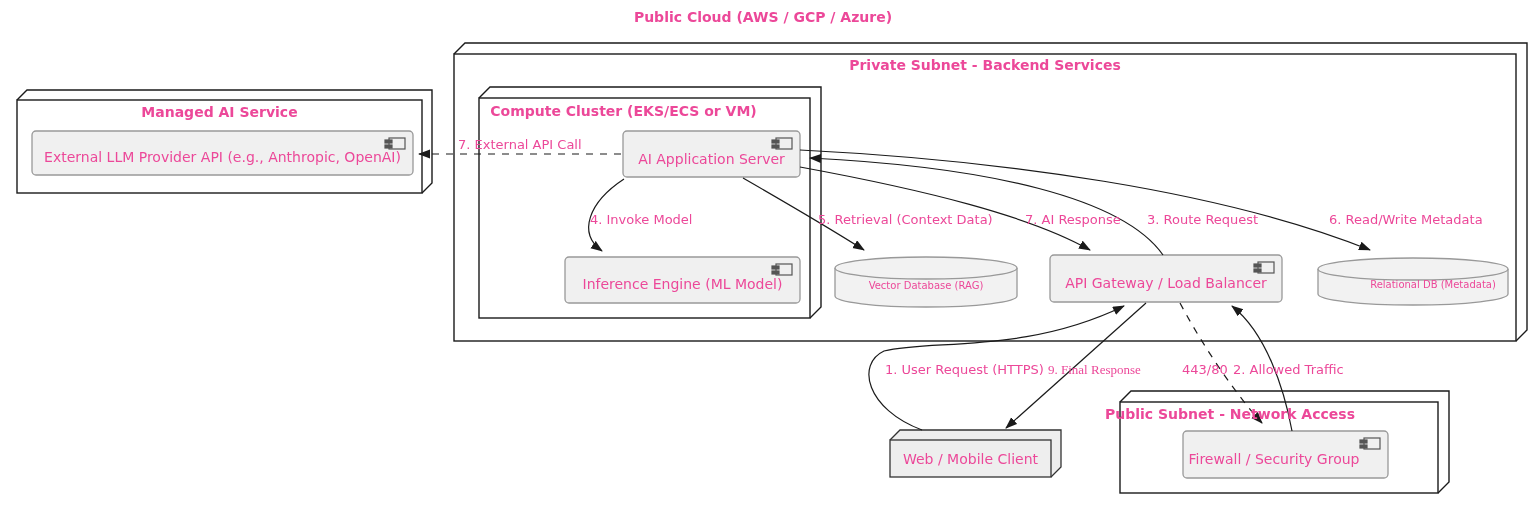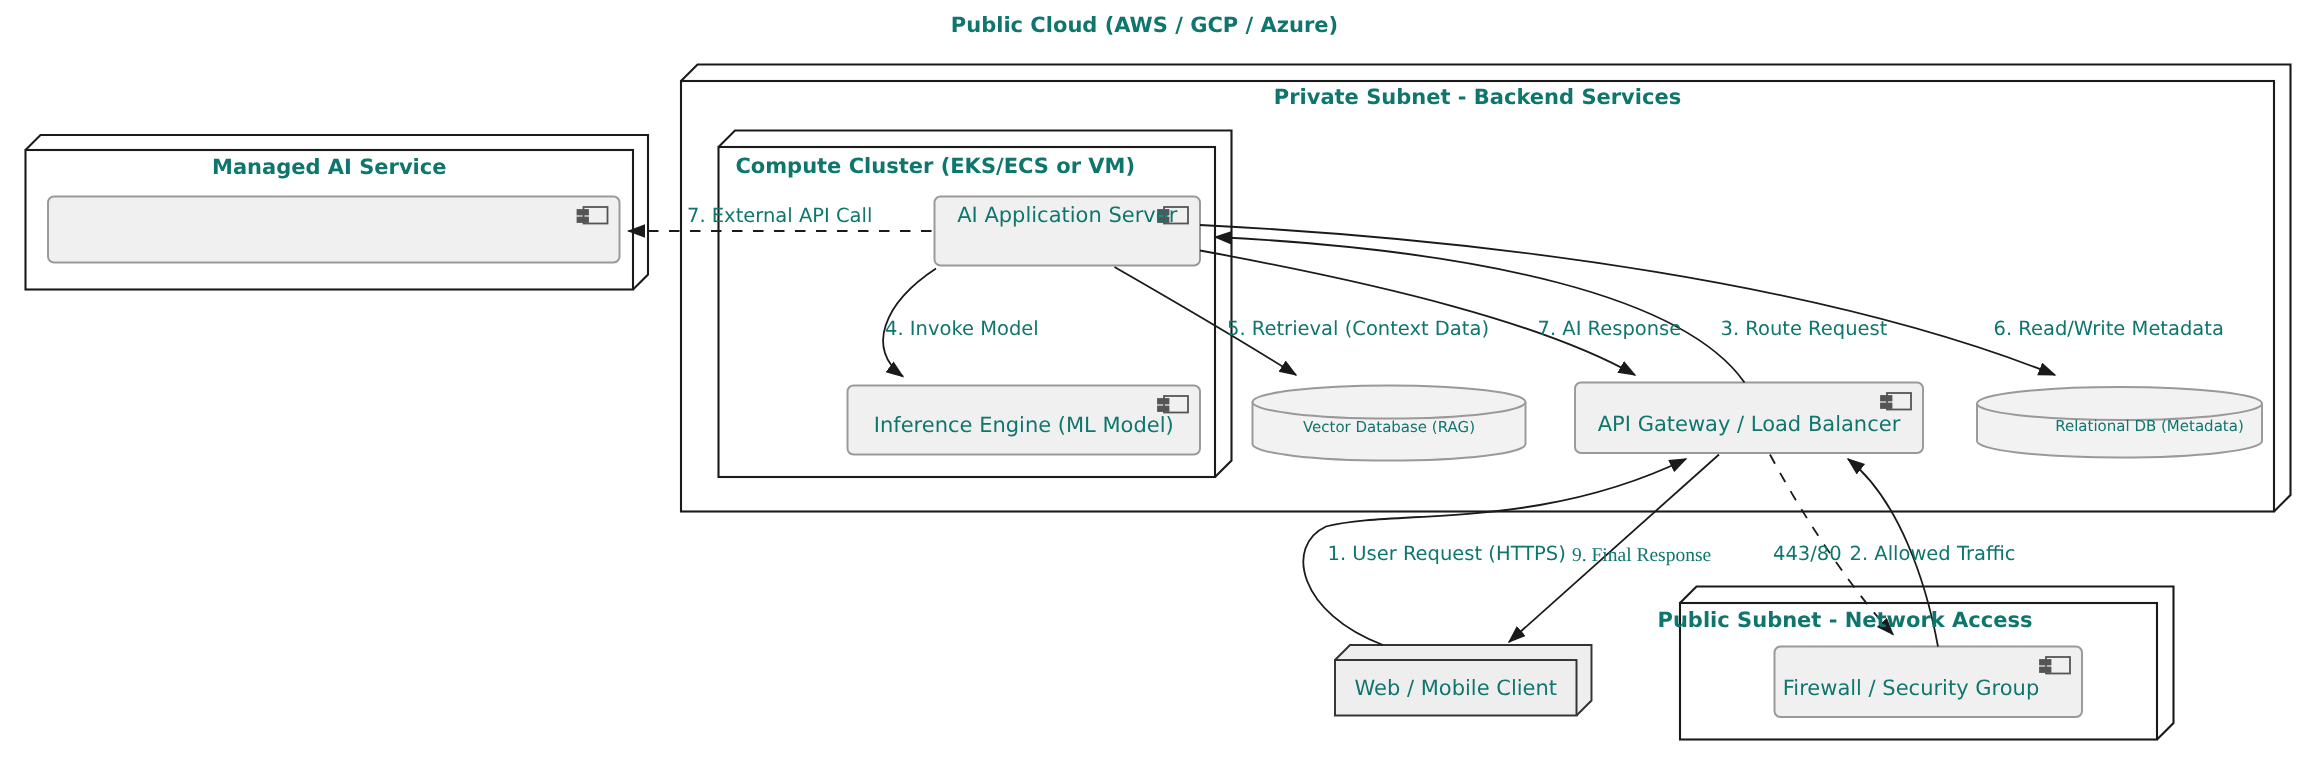"Public Cloud (AWS / GCP" #canvas { color: #0f766e -> #ec4899 }
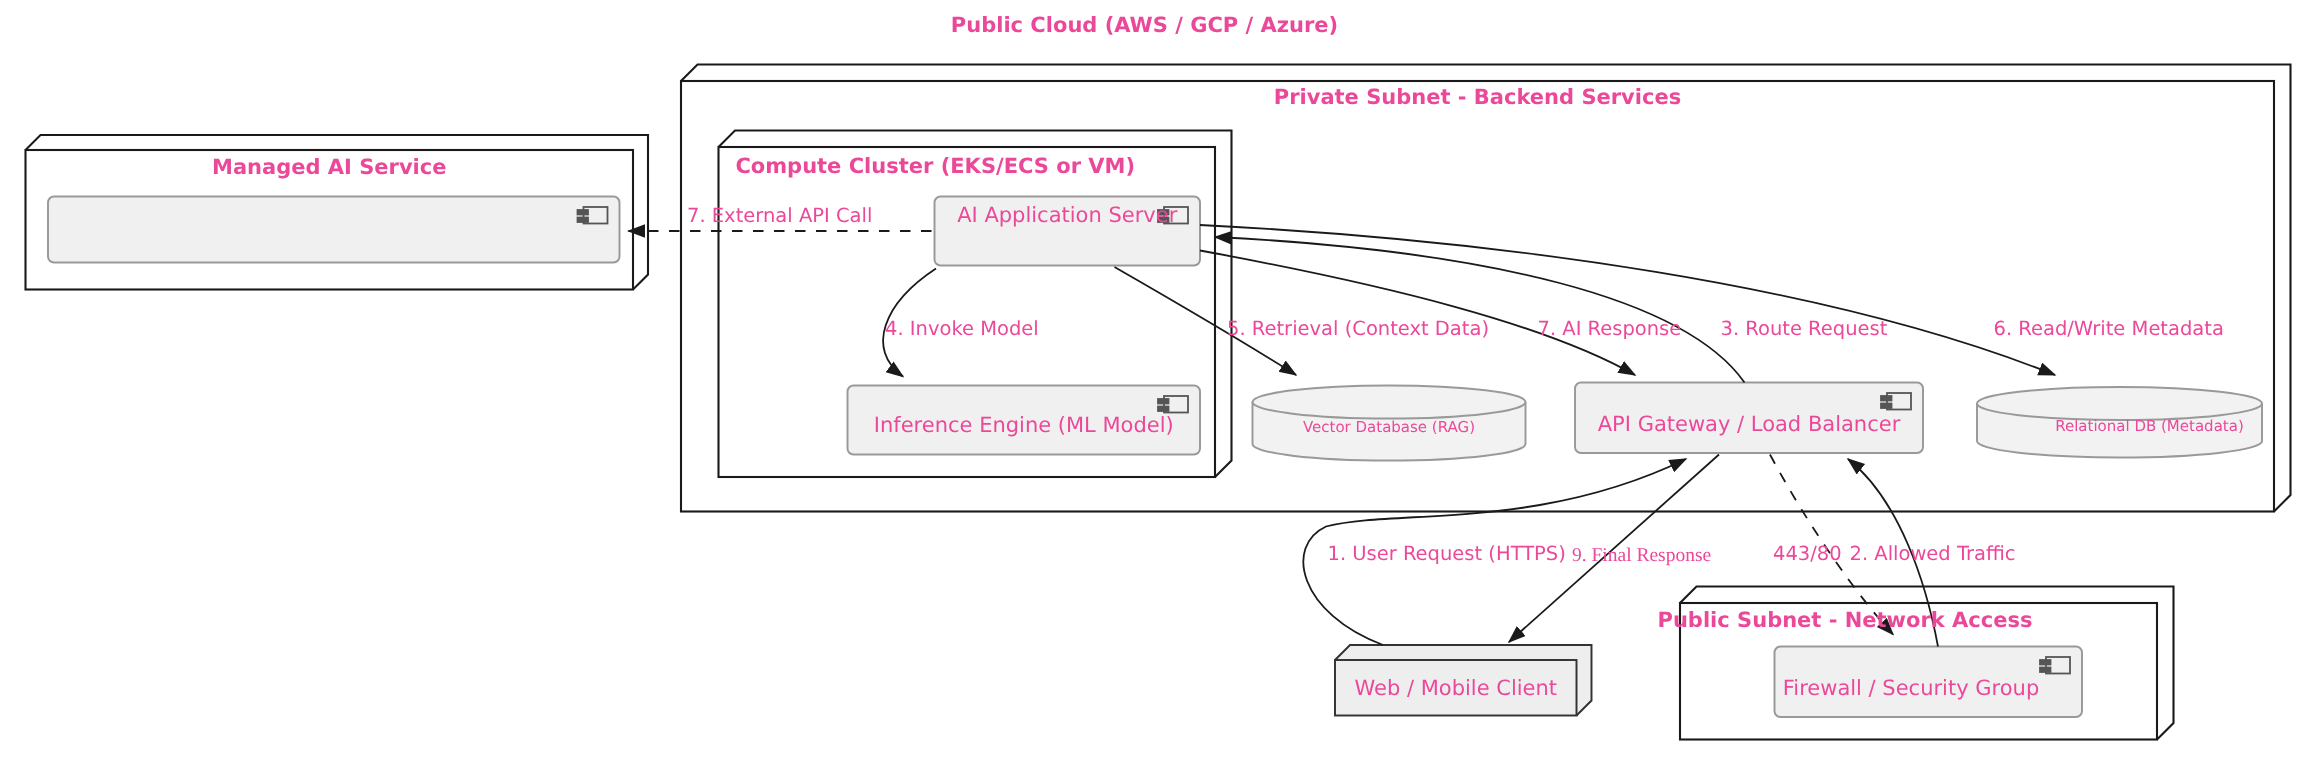"External LLM Provider API (e.g.," div.comp-label { html: none -> <div>External LLM Provider API (e.g., Anthropic, OpenAI)</div> }
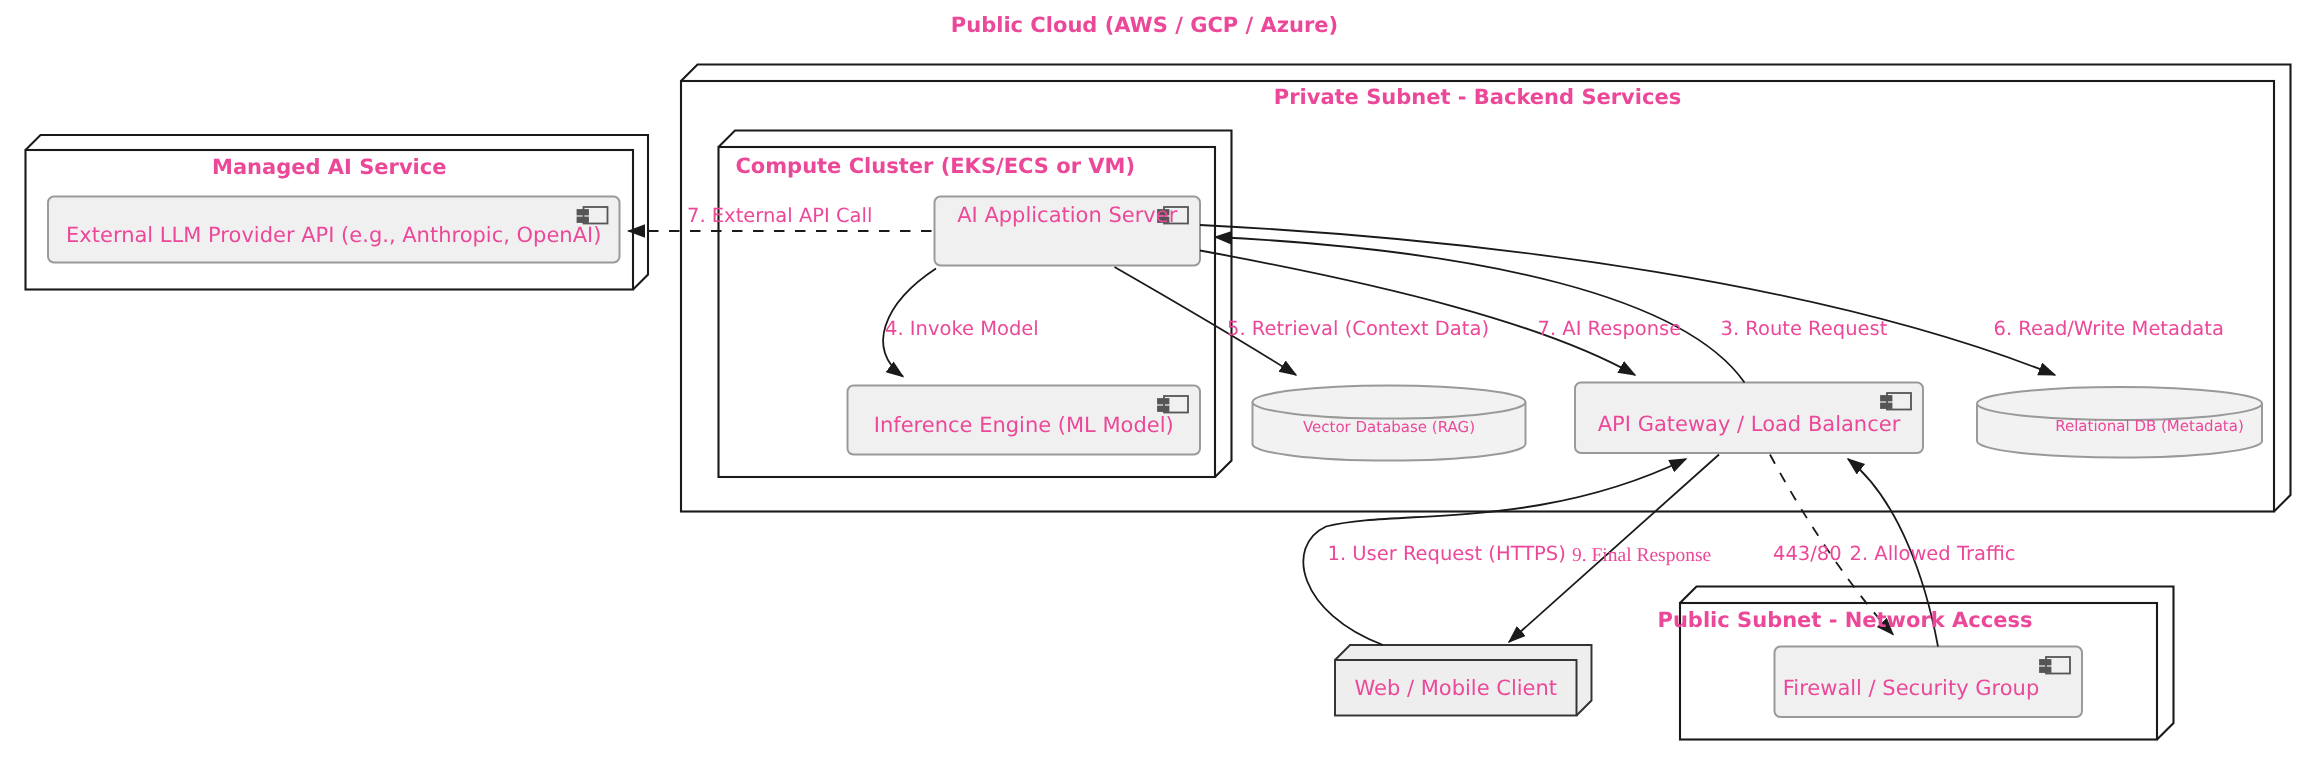"AI Application Server" div.comp-label { top: 117px -> 132px }
